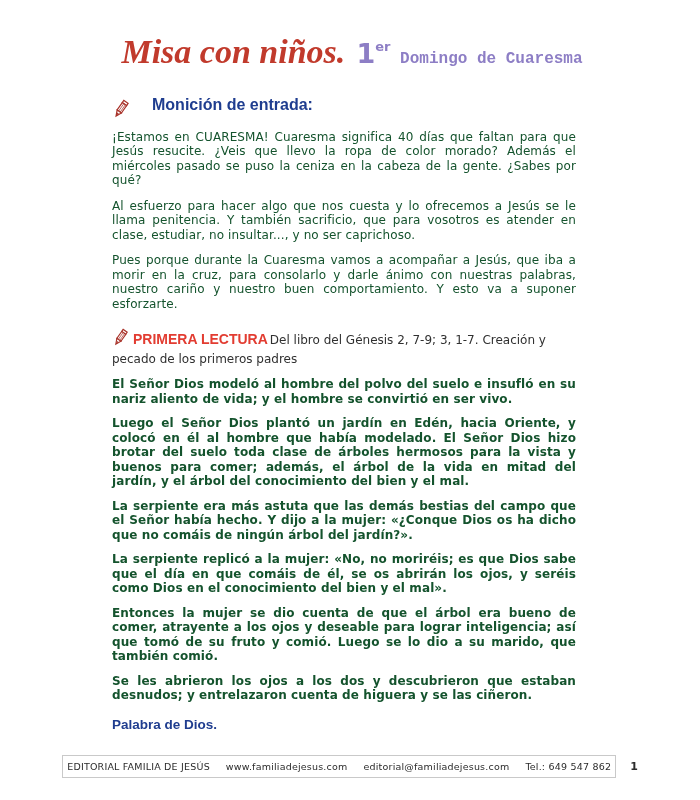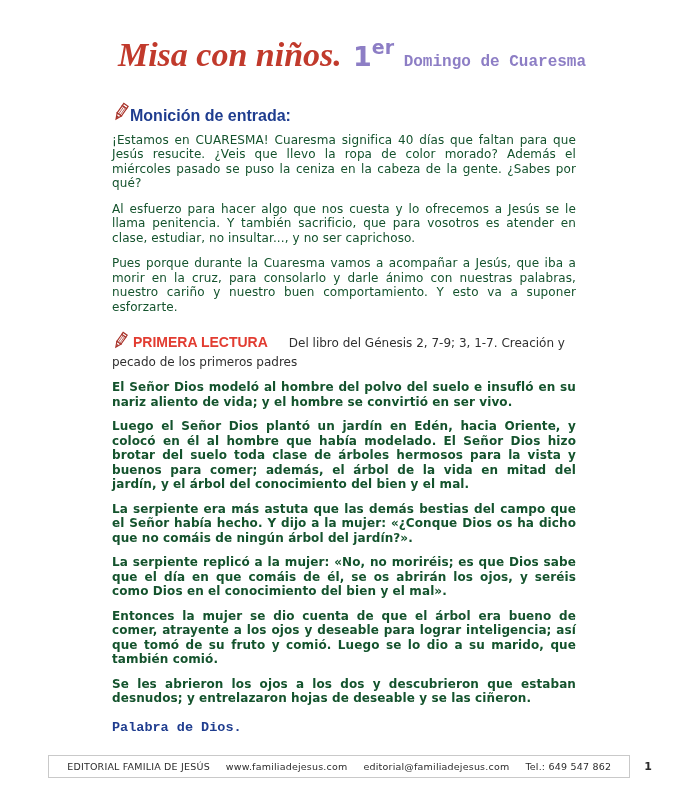"er" .title-sup { font-size: 19px -> 13px }
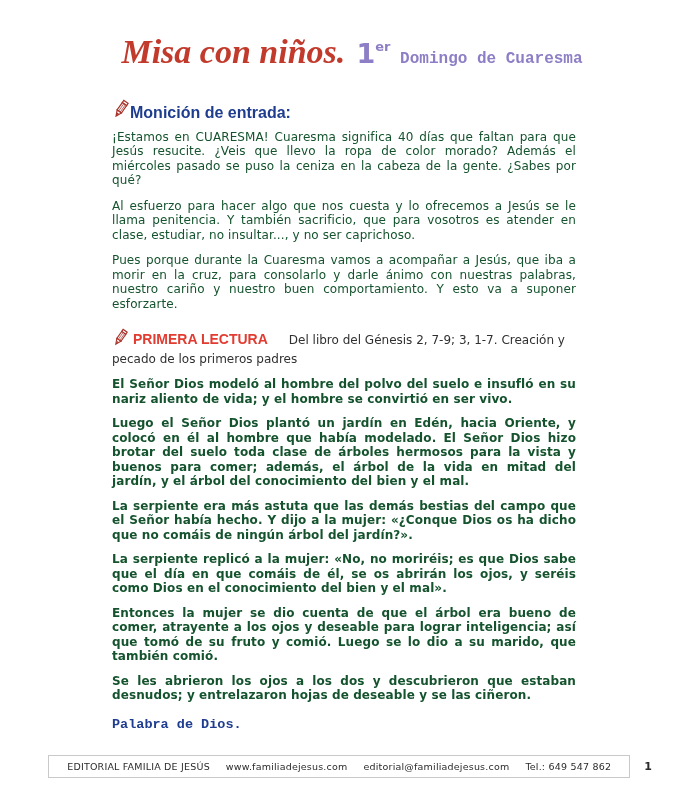"Monición de entrada:" .section-head { align-items: flex-end -> flex-start; gap: 0 -> 22px }
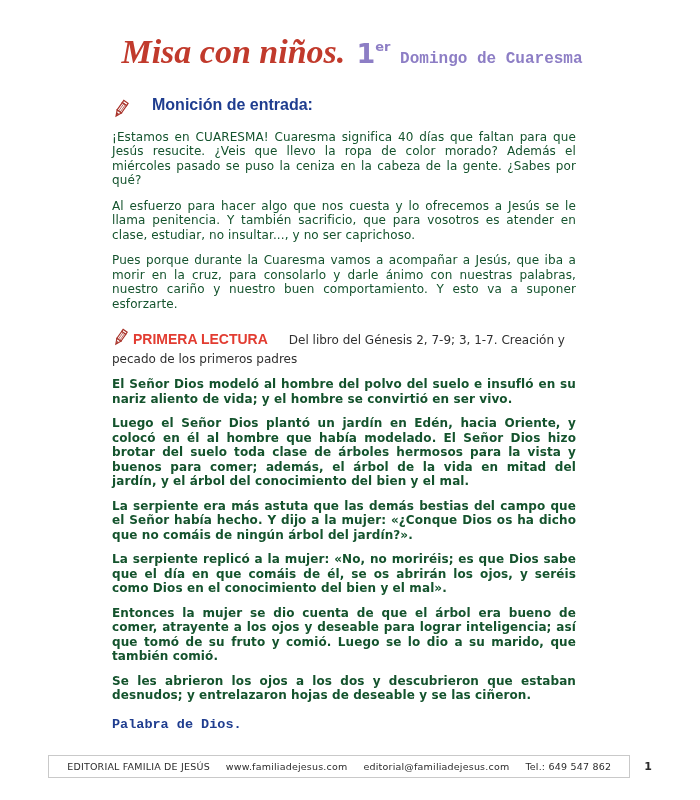"PRIMERA LECTURA" .lectura-title { margin-right: 21px -> 2px }
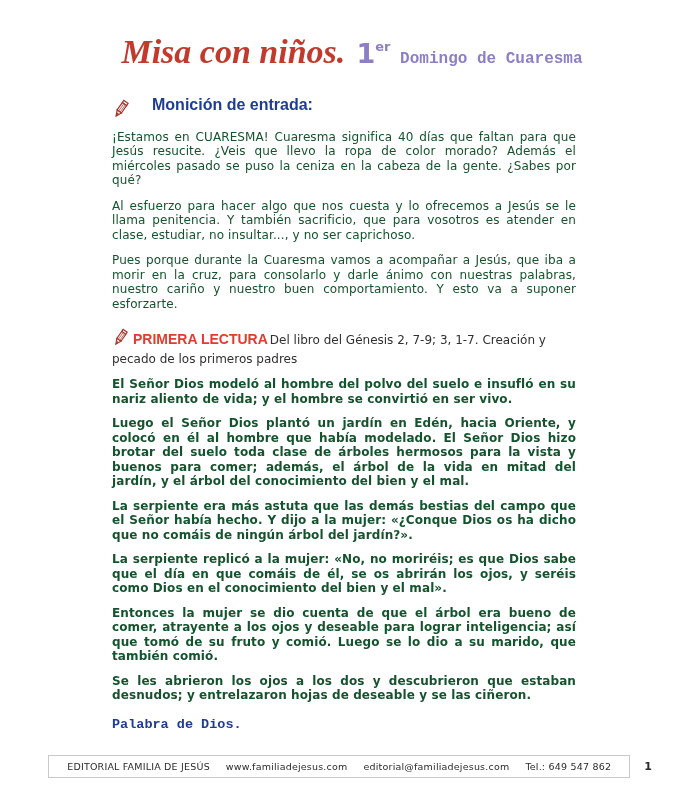"Se les abrieron los ojos" p.body-par { text: hojas de deseable -> cuenta de higuera }
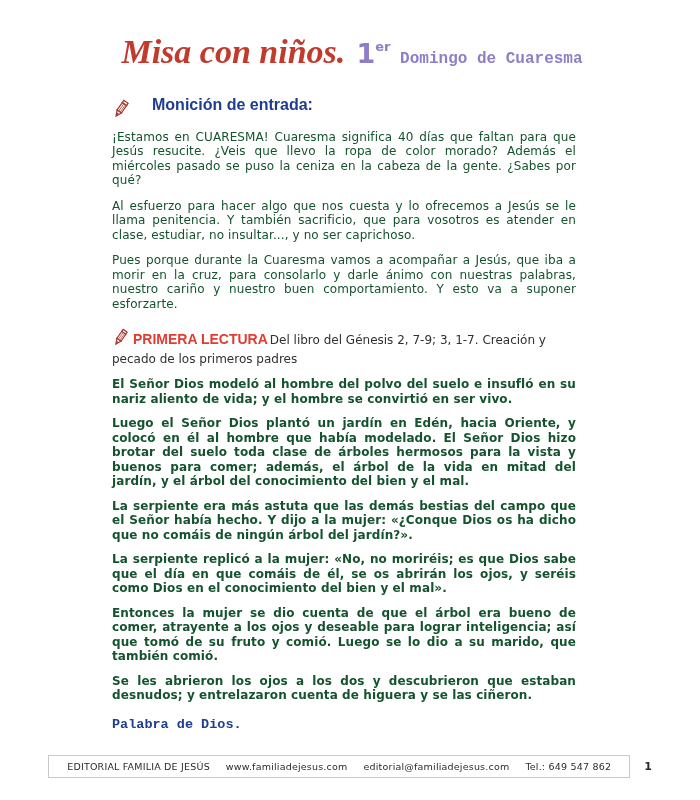"Palabra de Dios." .closing { font-family: Liberation Mono, monospace -> Liberation Sans, sans-serif }
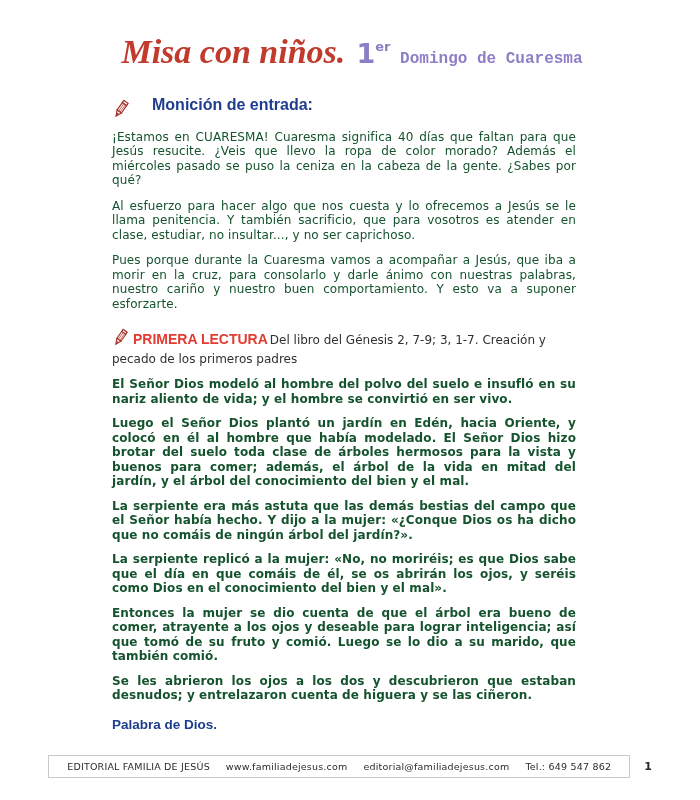"EDITORIAL FAMILIA DE JESÚS" .footer-box { padding: 5px 18px -> 5px 4px }
